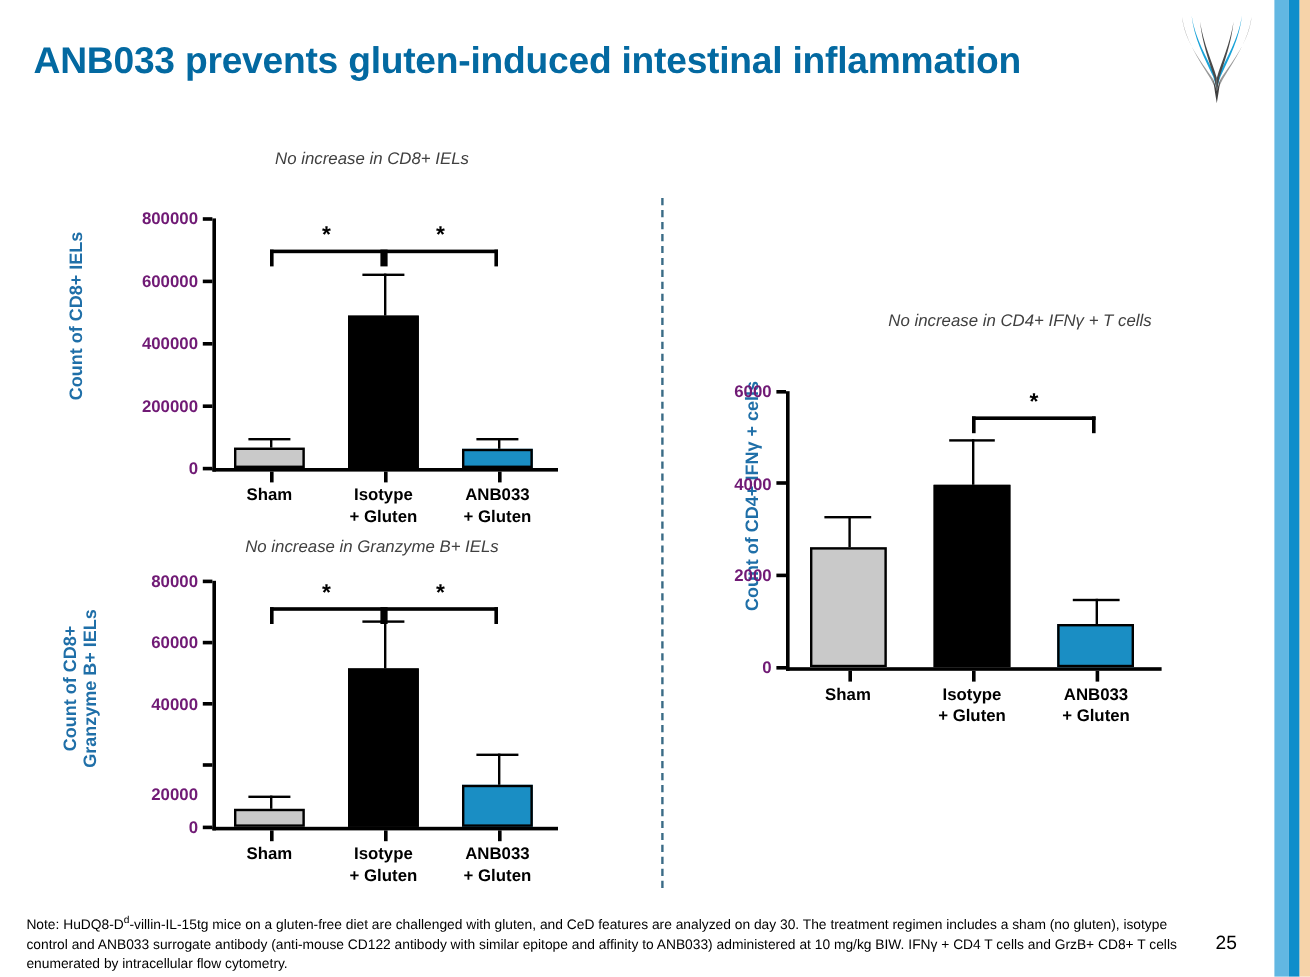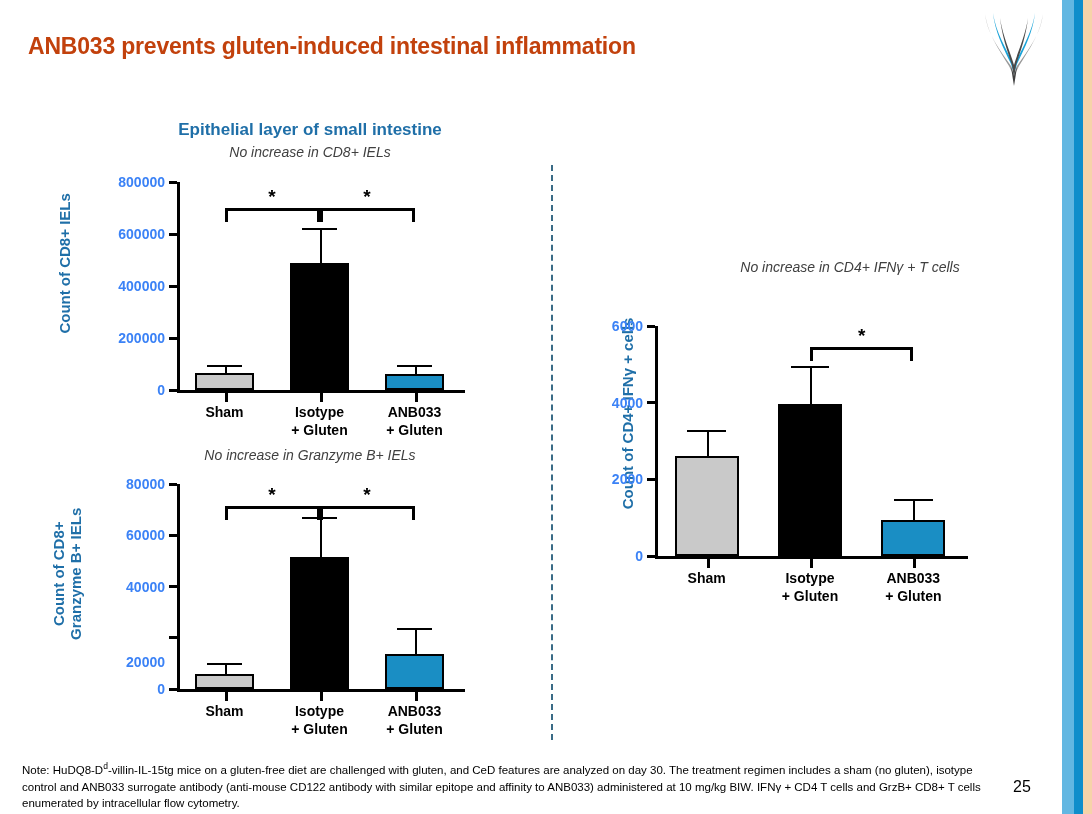"ANB033 prevents gluten-induced" .slide-title { color: #c2410c -> #0369a1; font-size: 23px -> 31px }
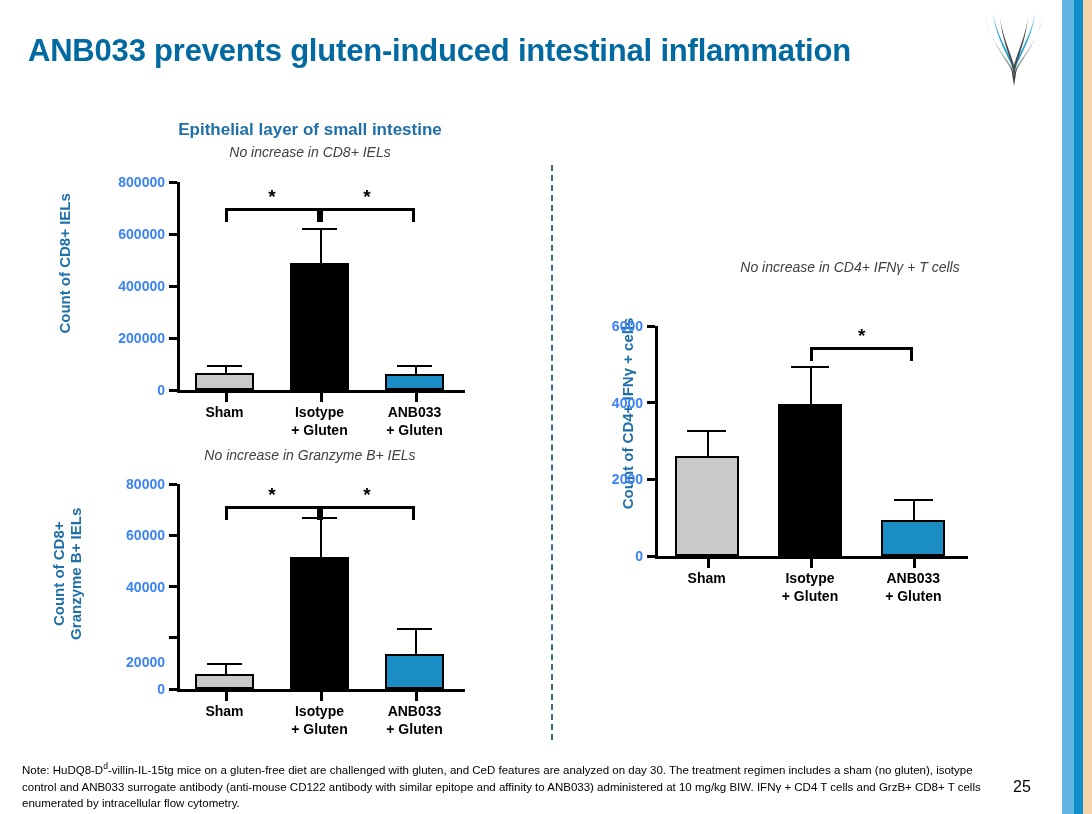"Epithelial layer of small intestine" div.panel-title { html: <div>Epithelial layer of small intestine</div> -> none }
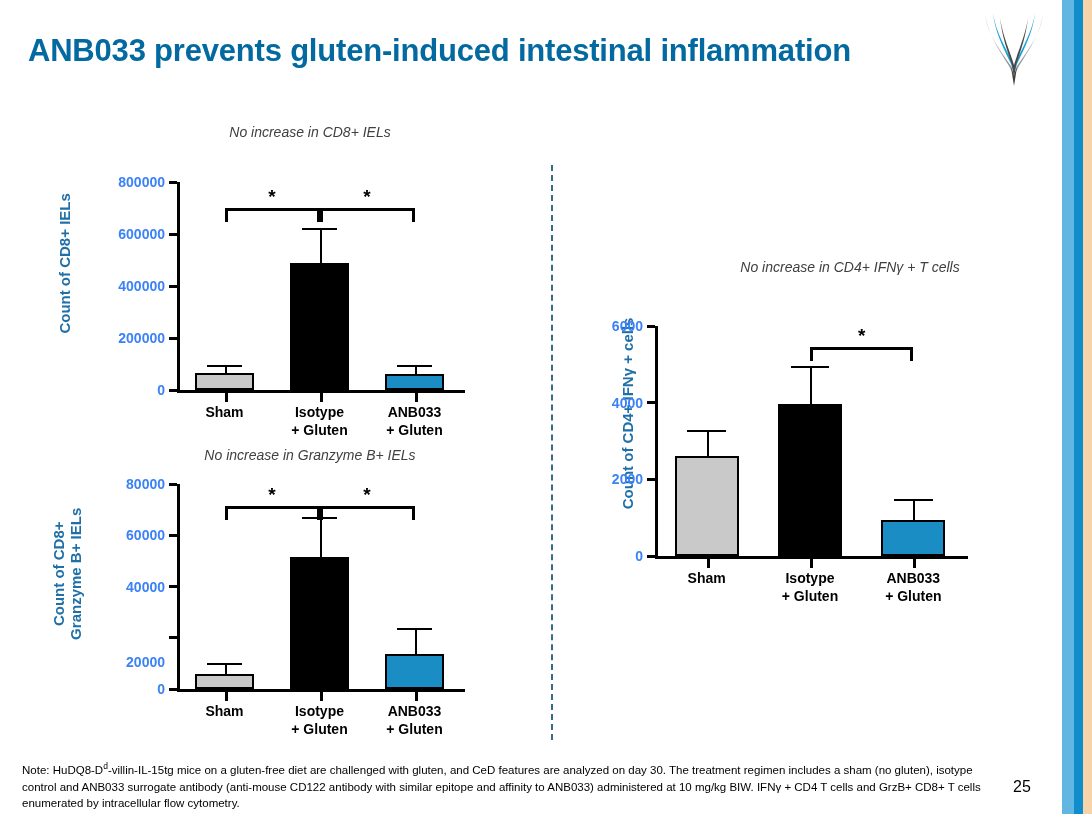"800000" .tick-label { color: #3b82f6 -> #701a75 }
